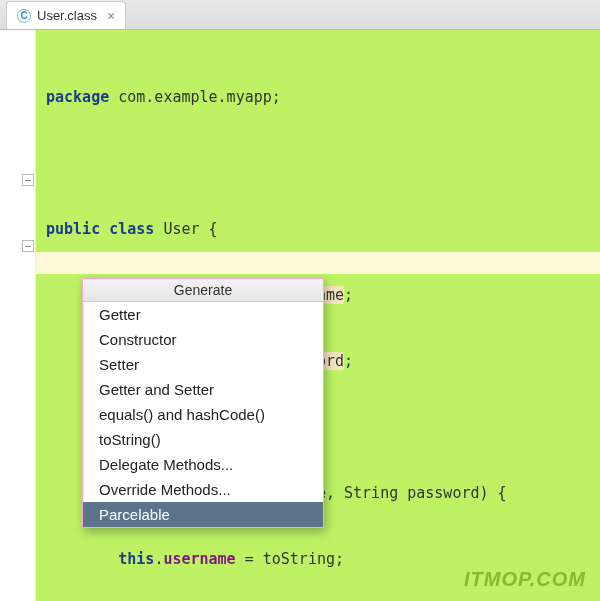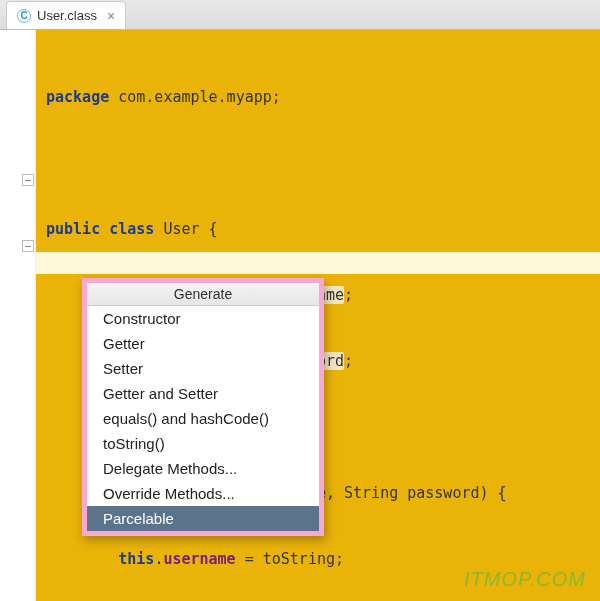"package com.example.myapp;" .editor { background: #eab308 -> #bef264 }
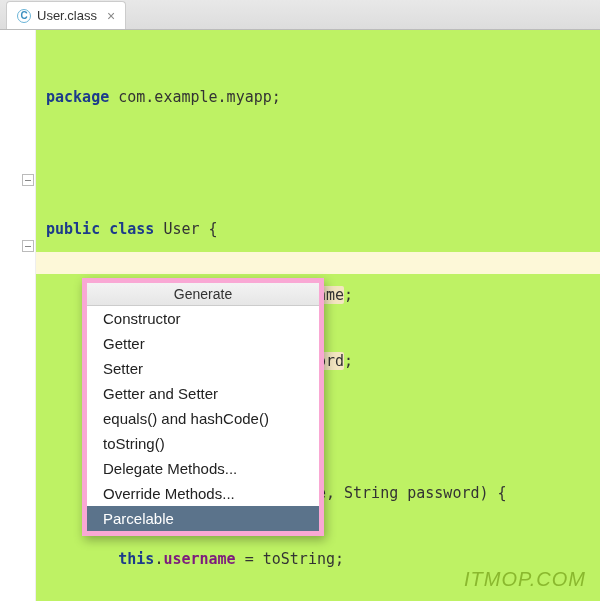"Generate" .popup { border: 5px solid #f9a8d4 -> 1px solid #f9a8d4 }
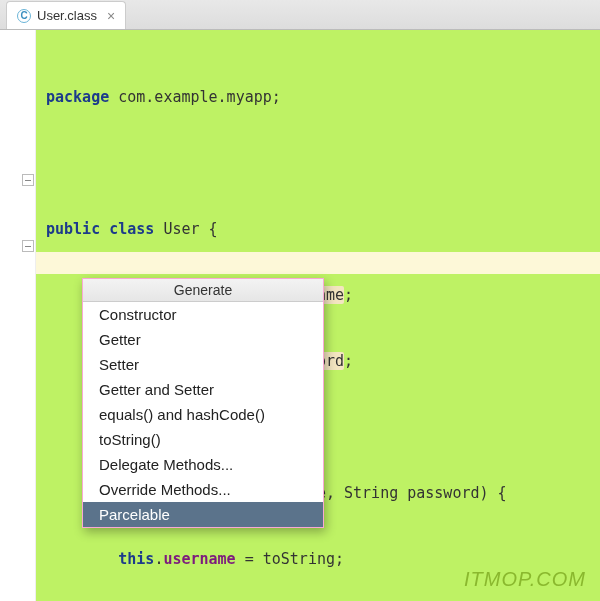"Constructor" div.popup-item { order: before "Getter" -> after "Getter" }
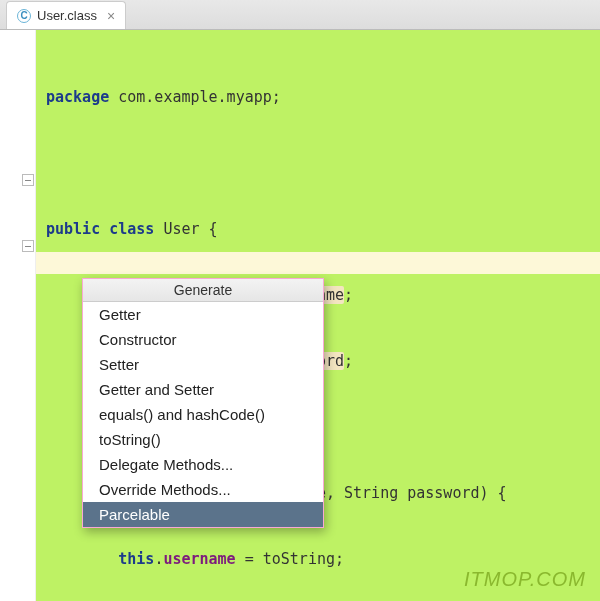"ITMOP.COM" .watermark { font-weight: normal -> bold }
